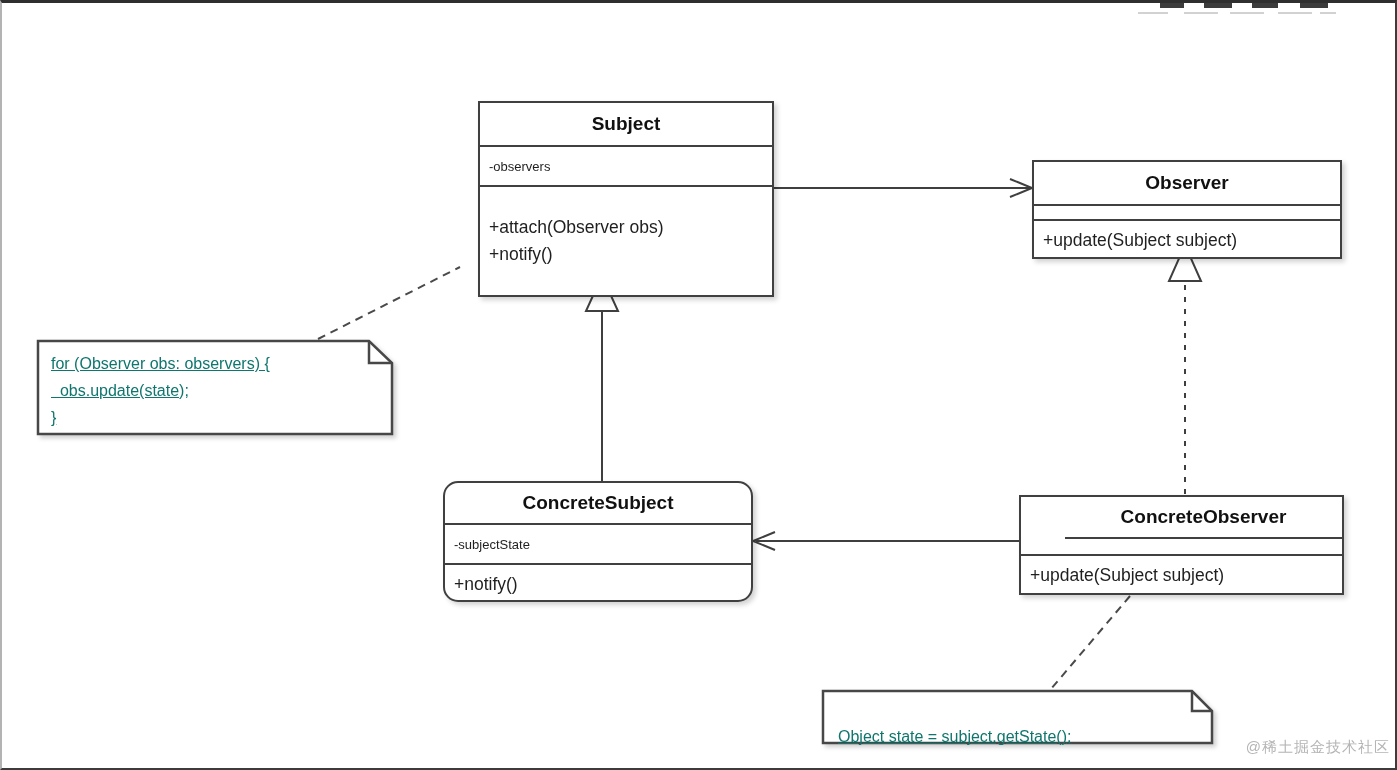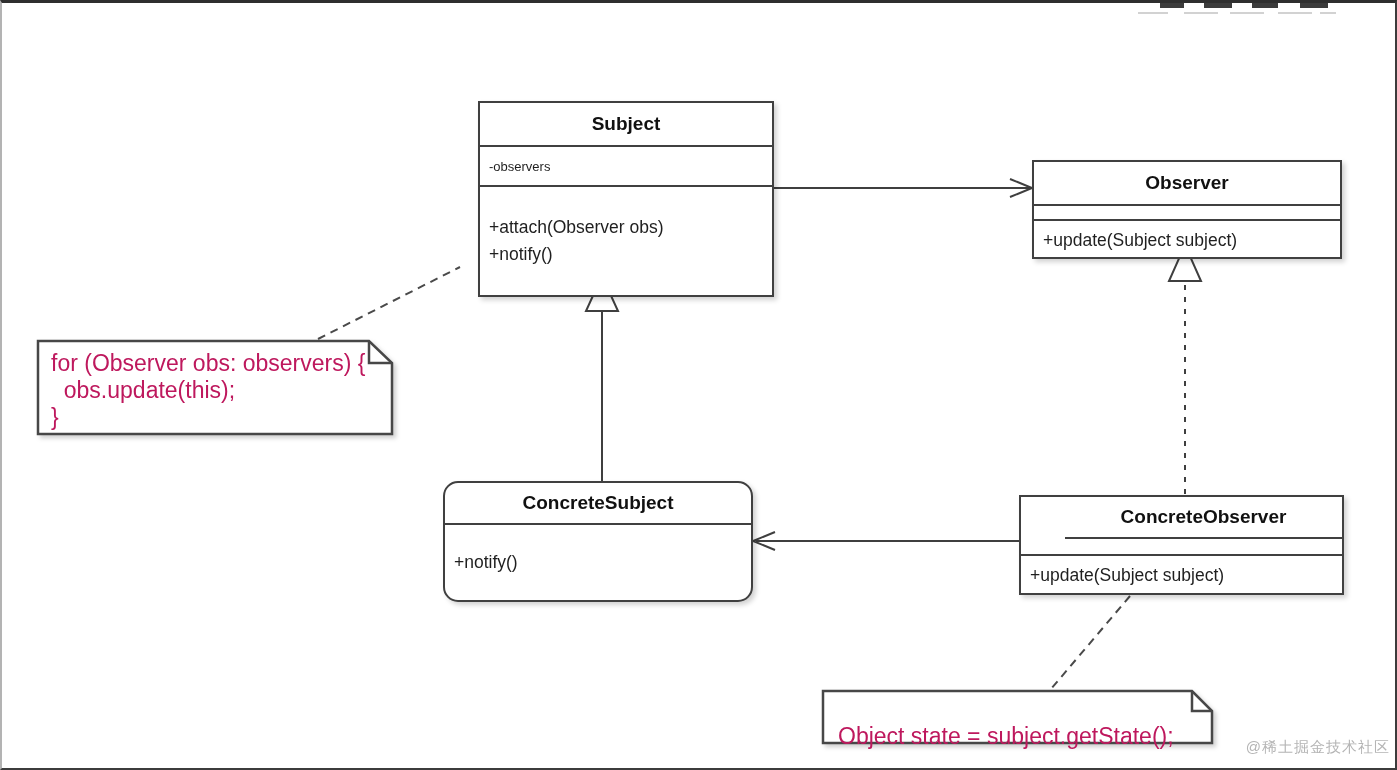"for (Observer obs: observers) {" .note-text { color: #be185d -> #0f766e; font-size: 23px -> 16px; text-decoration: none -> underline }
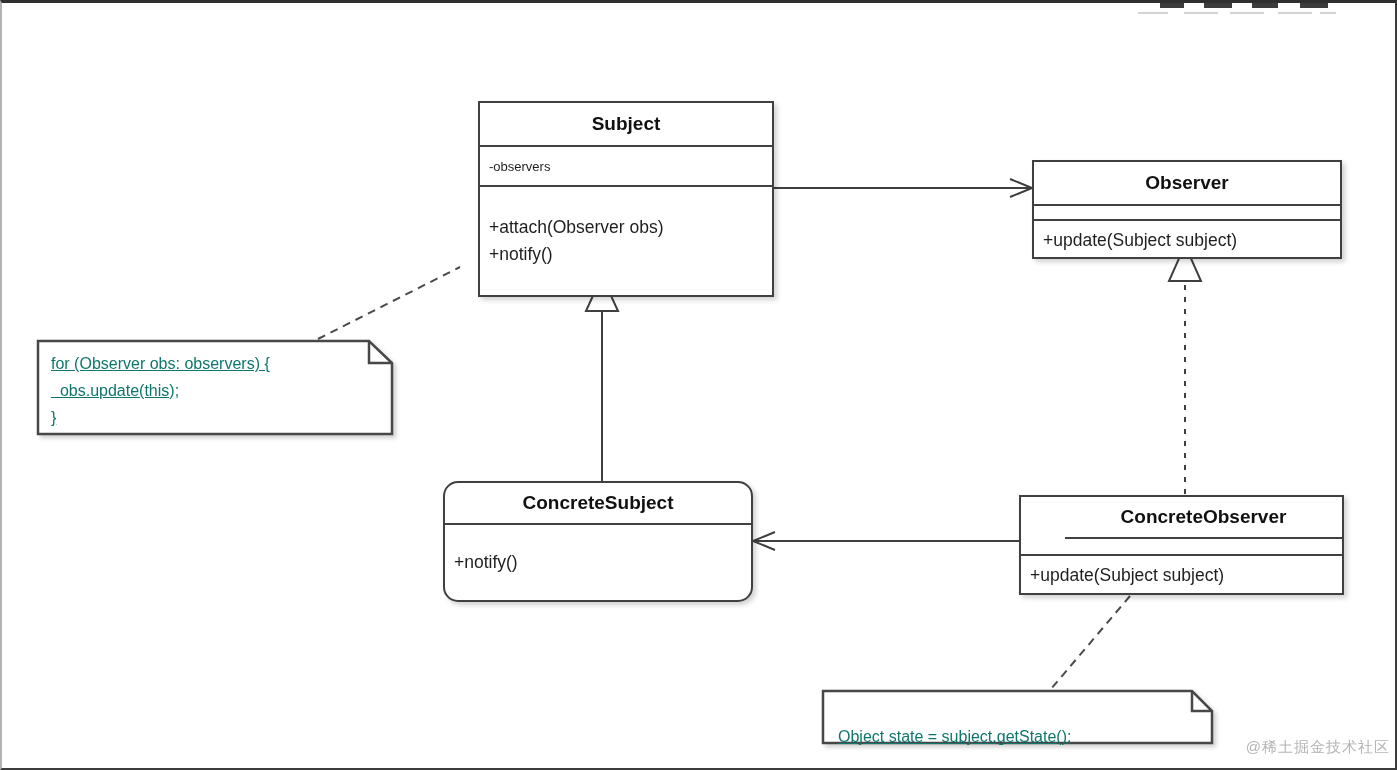"obs.update(this);" div.cls-line { text: this -> state }
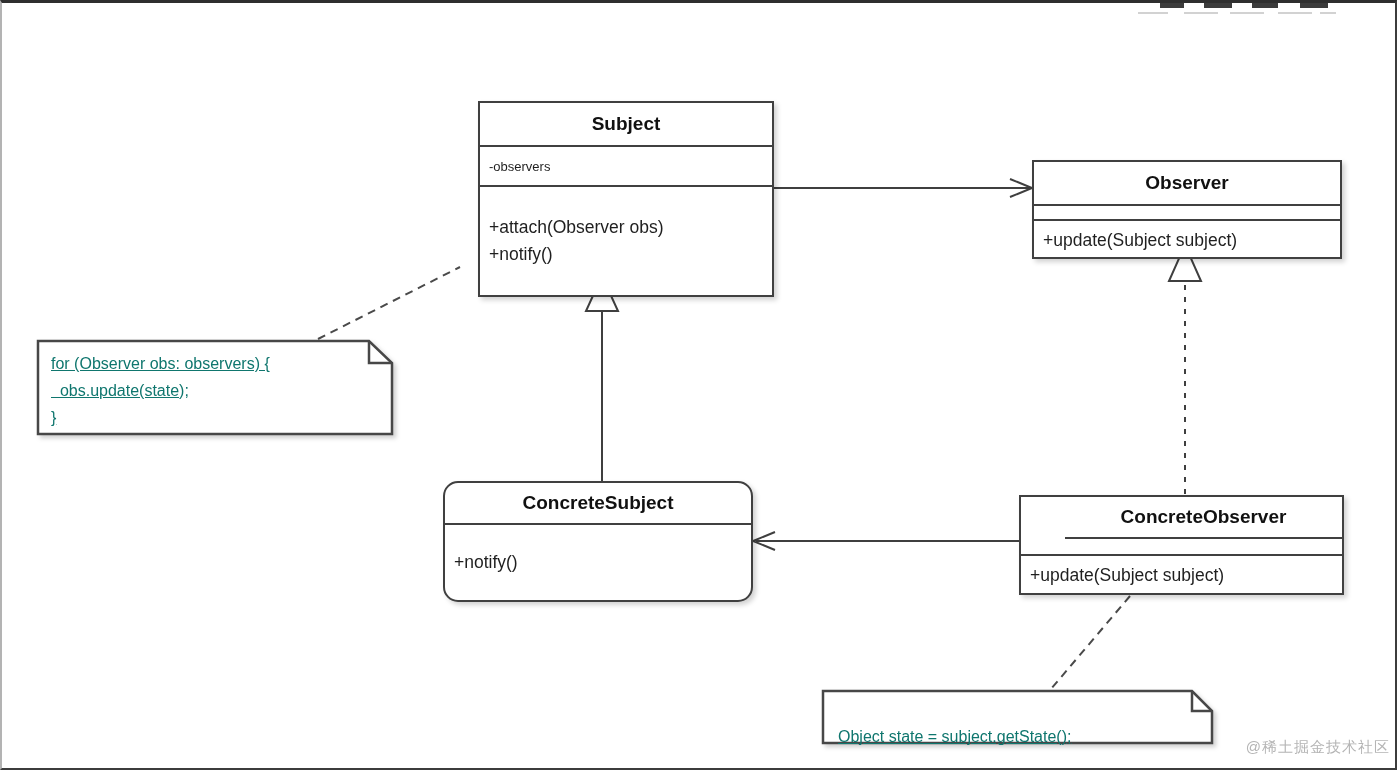"-subjectState" div.cls-attrs { html: none -> <div> <div>-subjectState</div> </div> }
